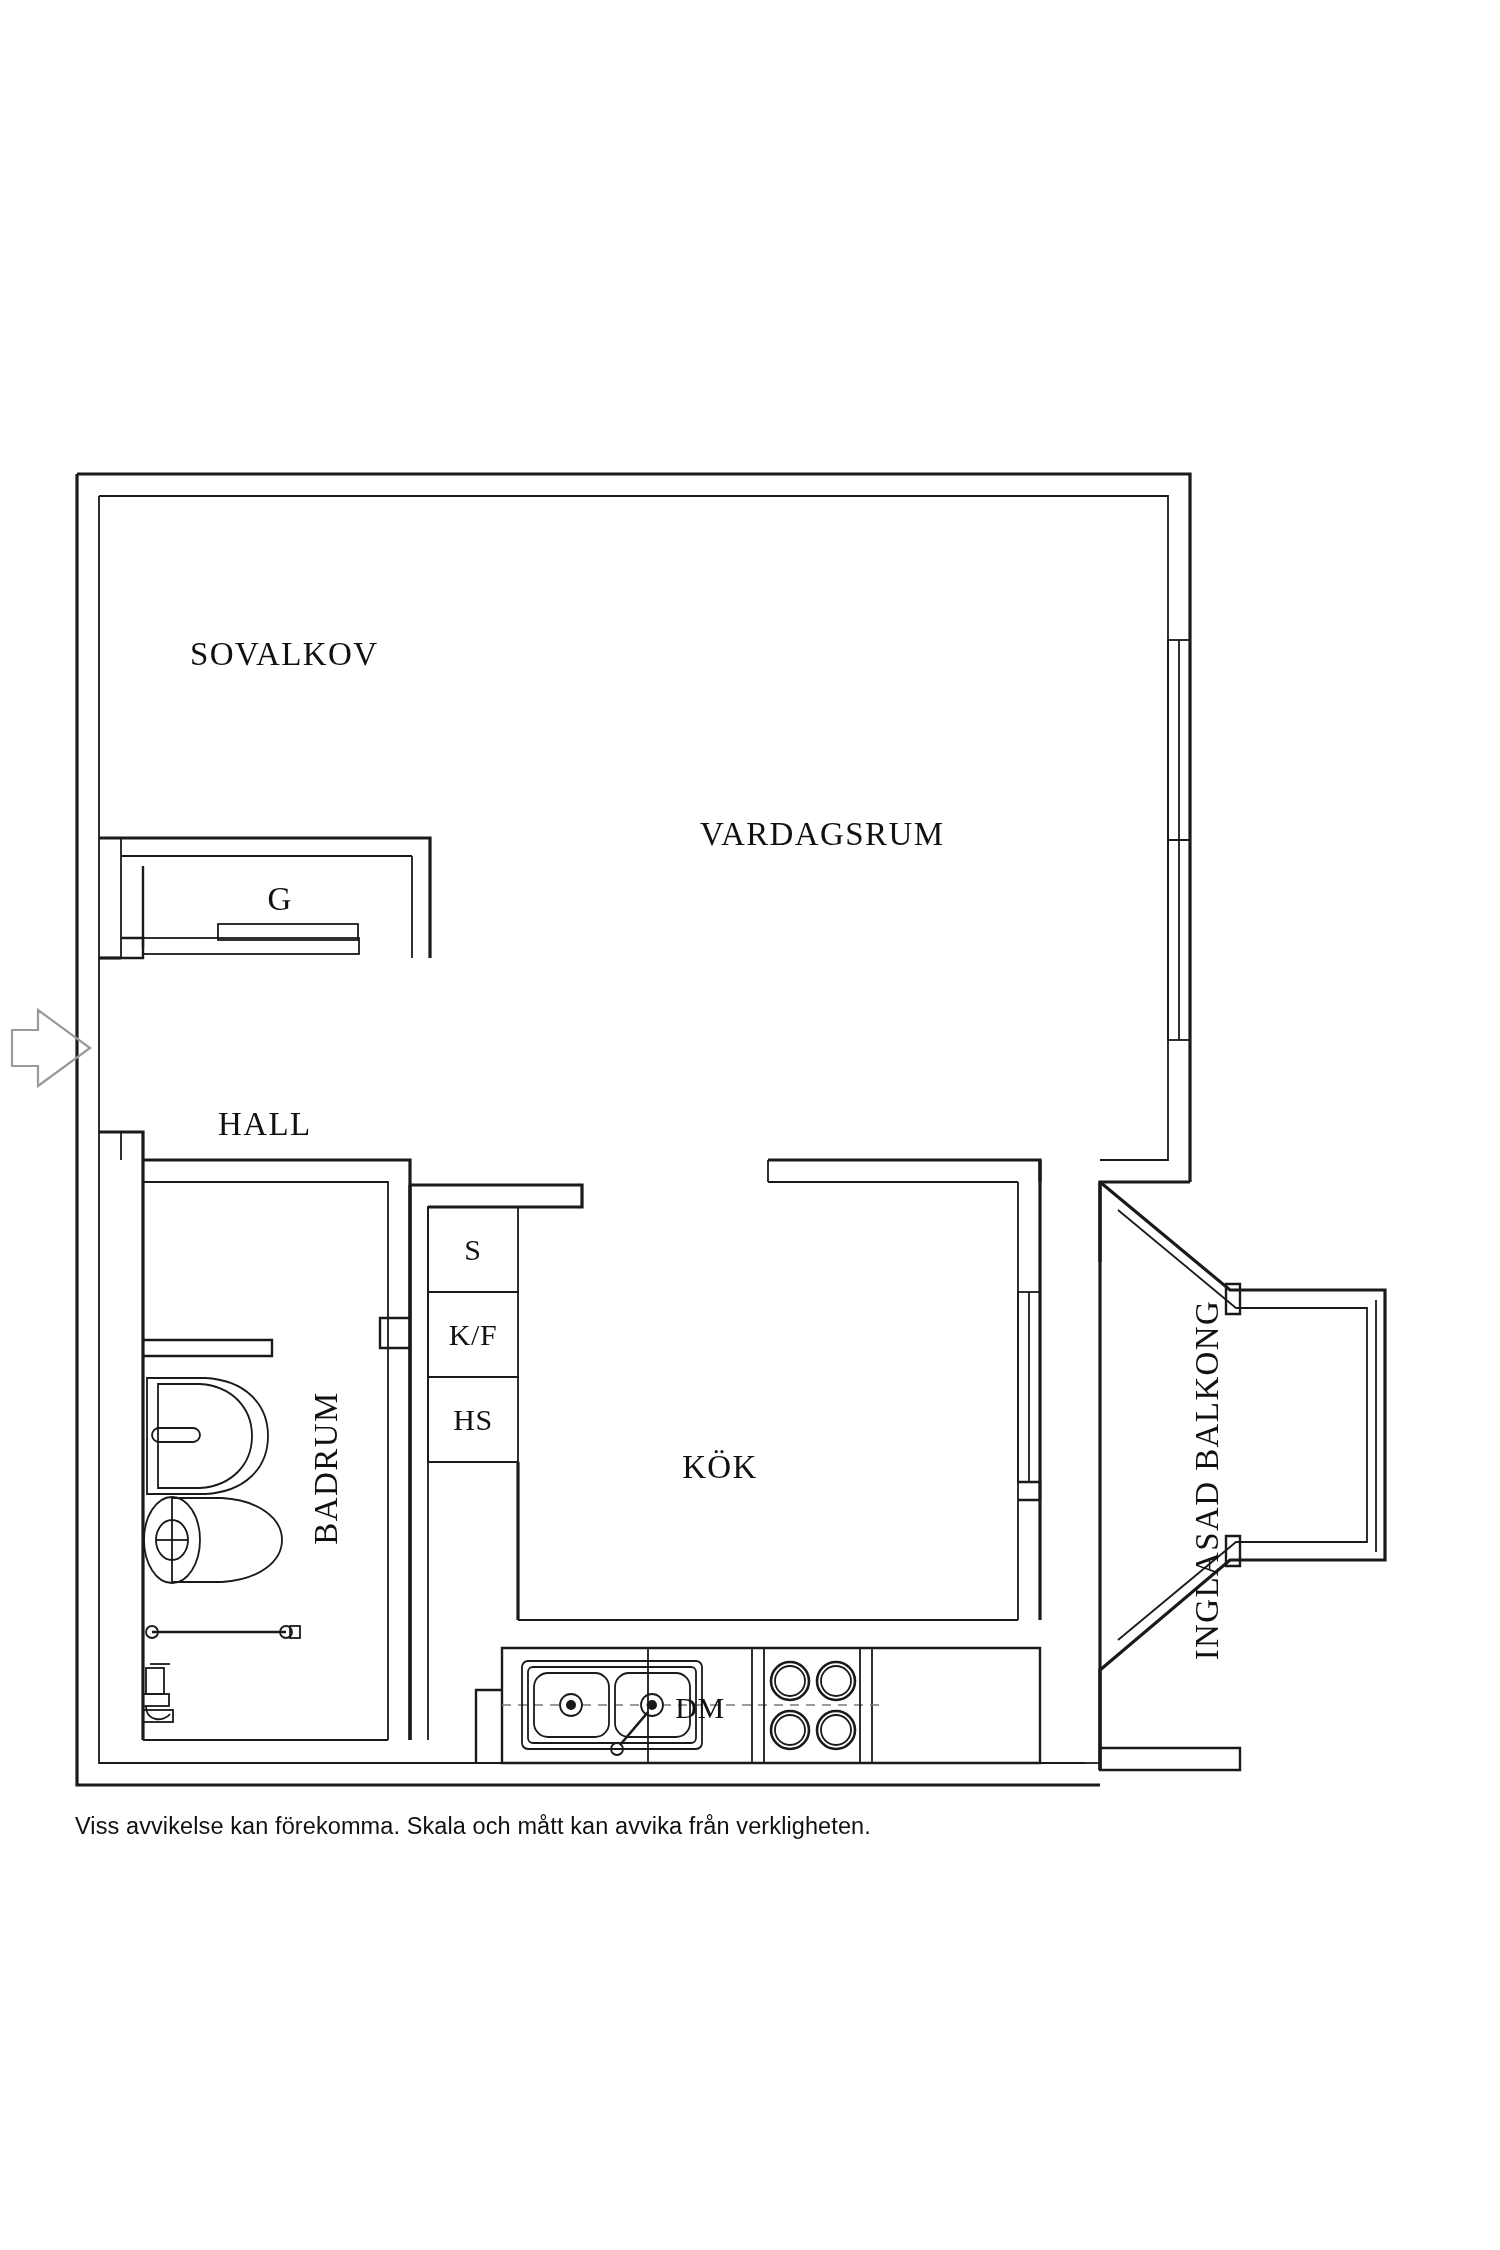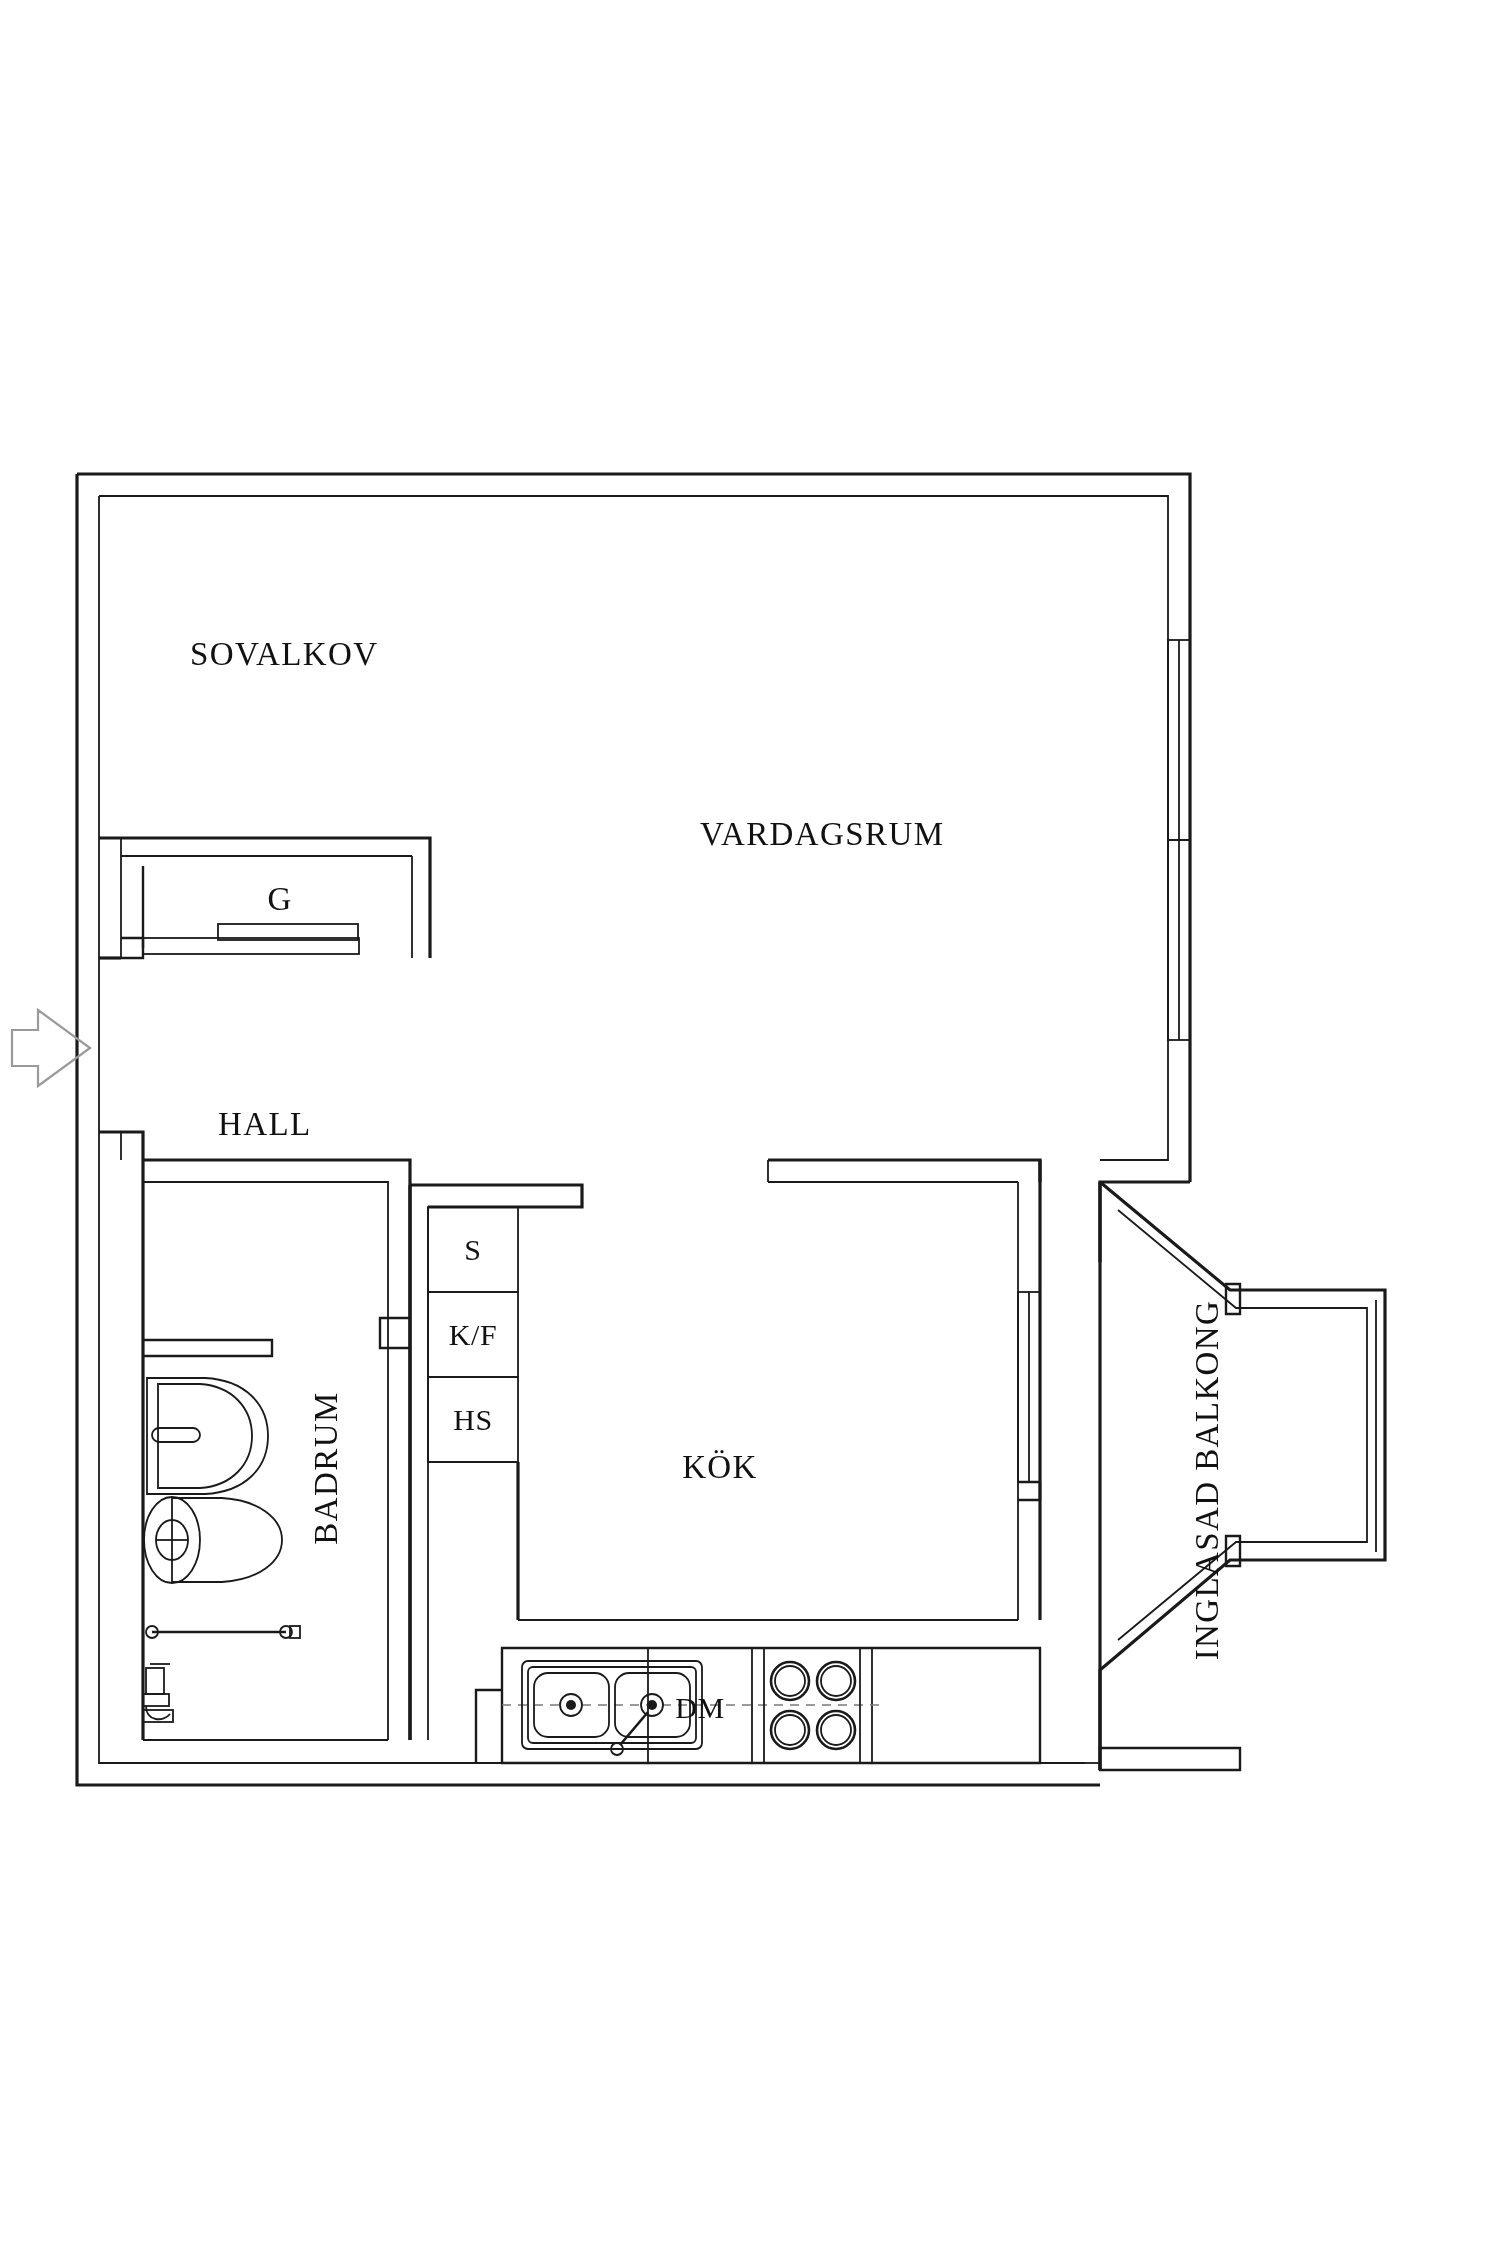"Viss avvikelse kan förekomma. Skala" div.cap { html: none -> <div>Viss avvikelse kan förekomma. Skala och mått kan avvika från verkligheten.</div> }
